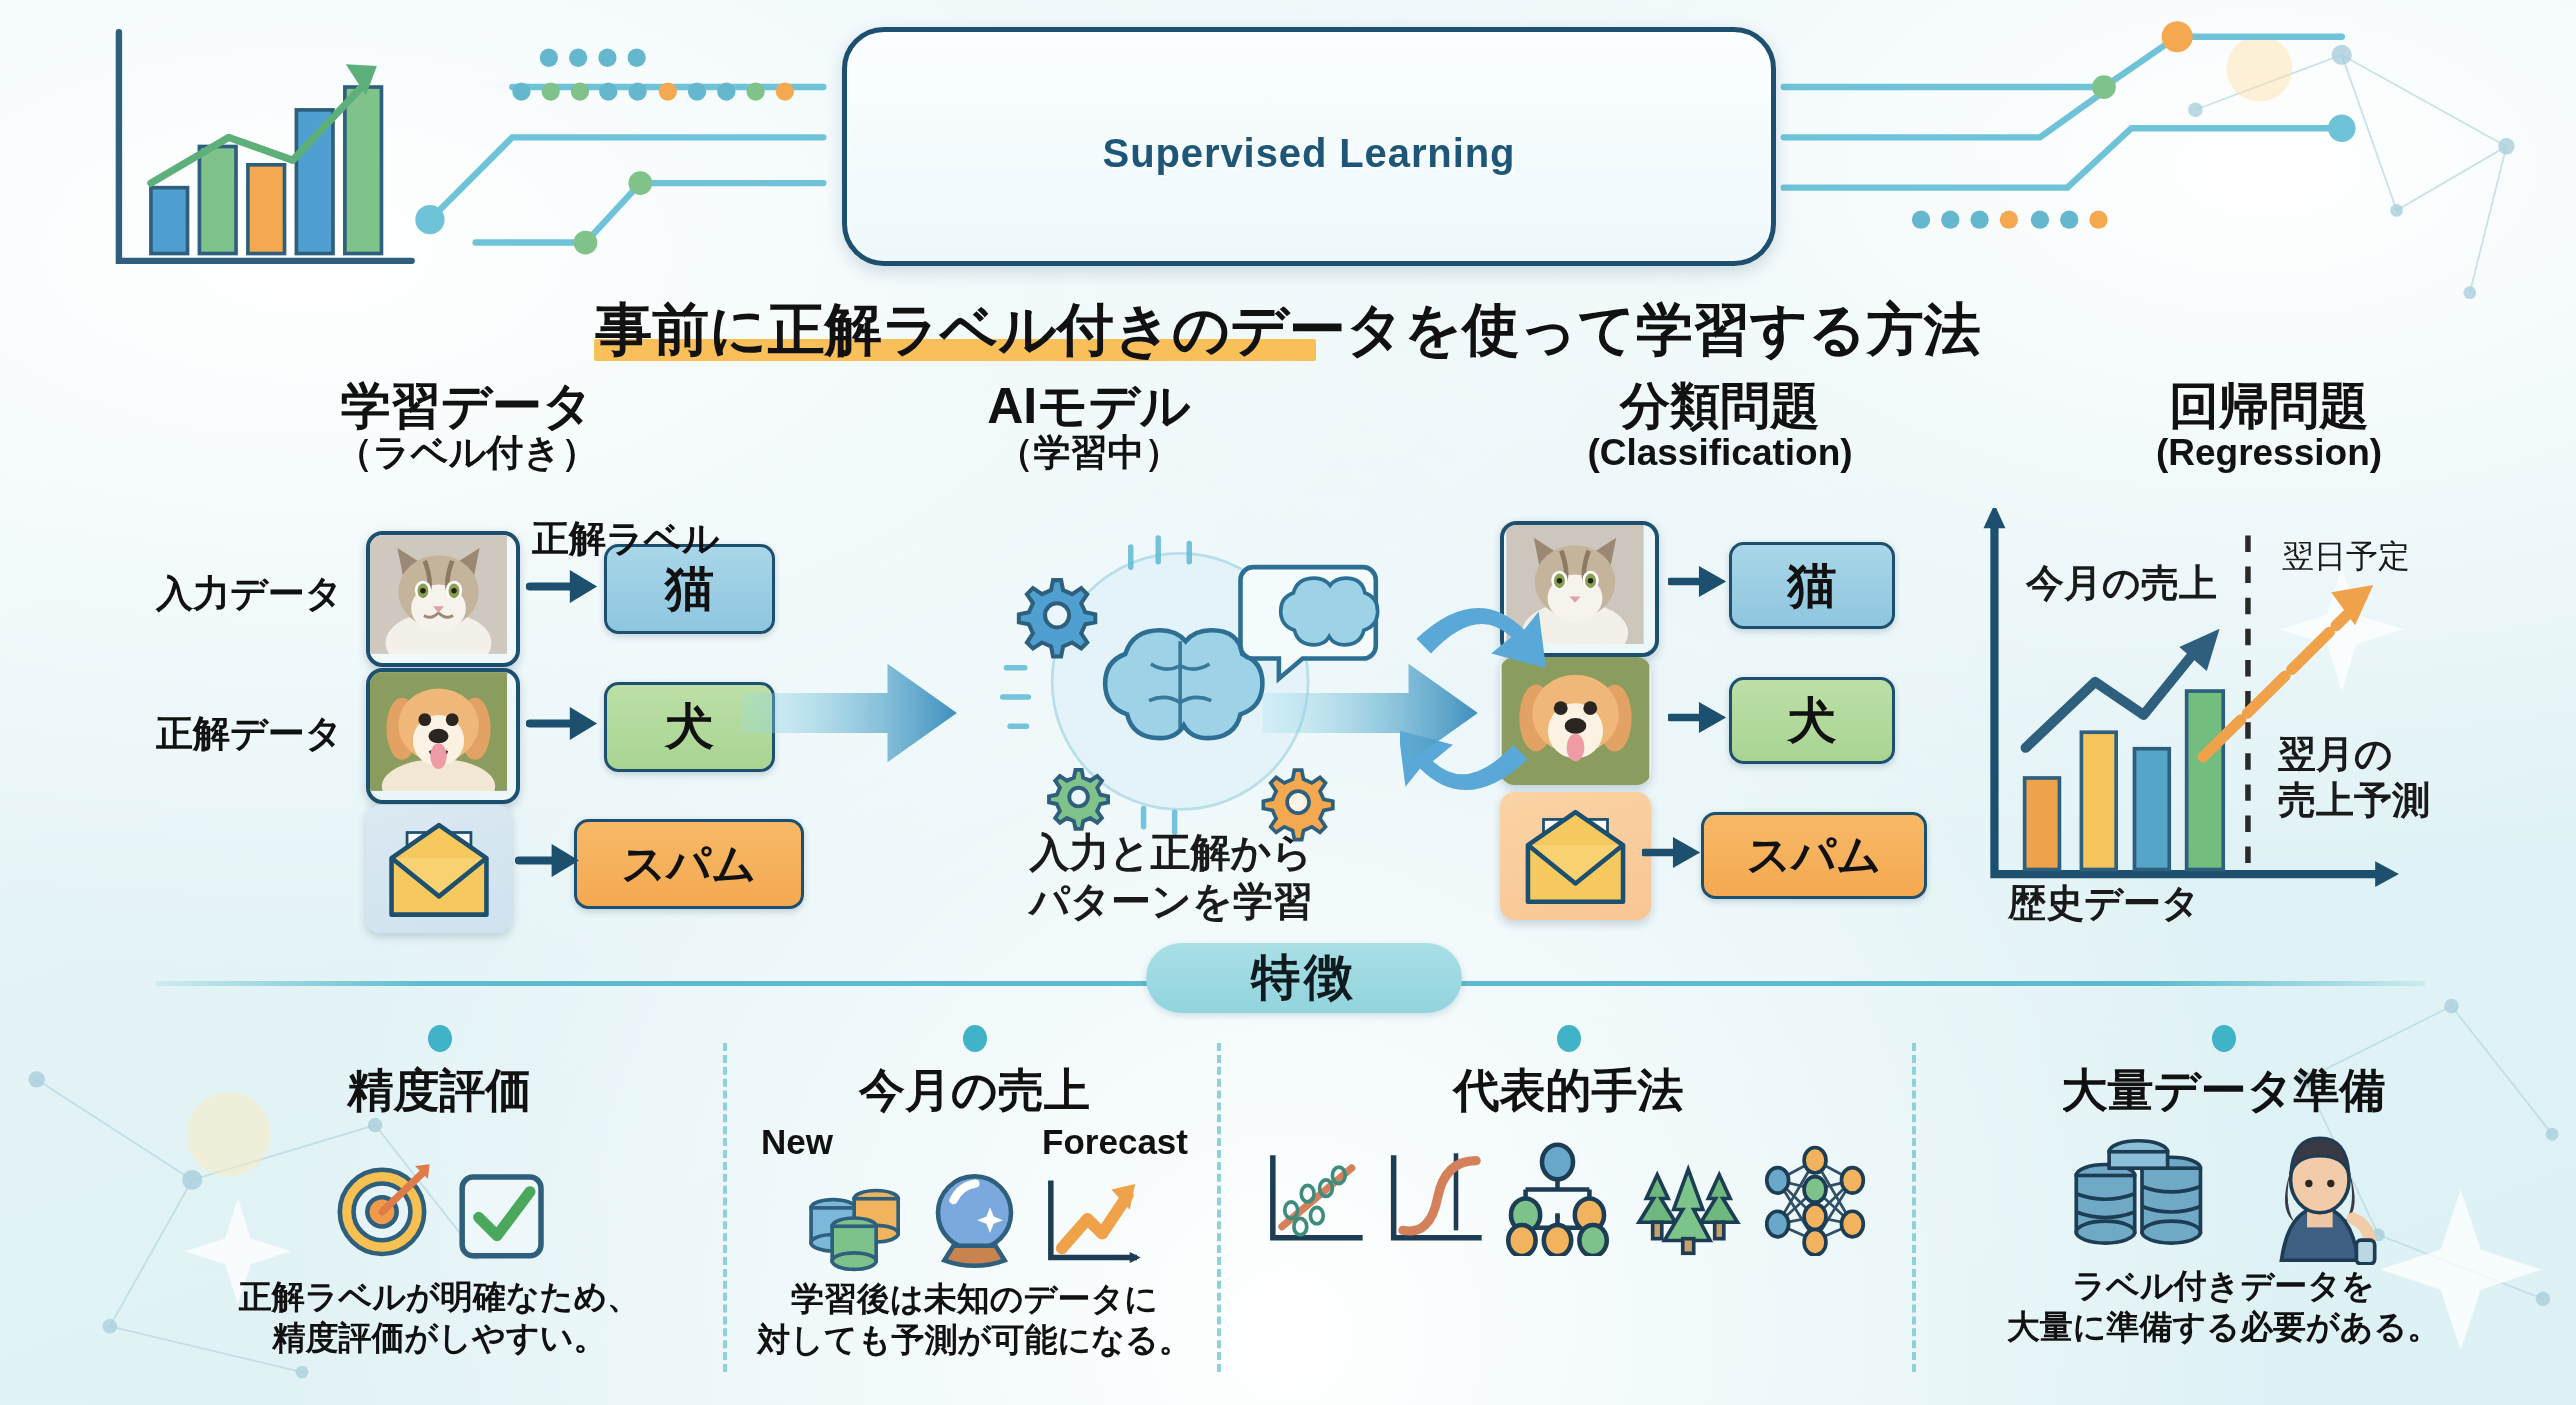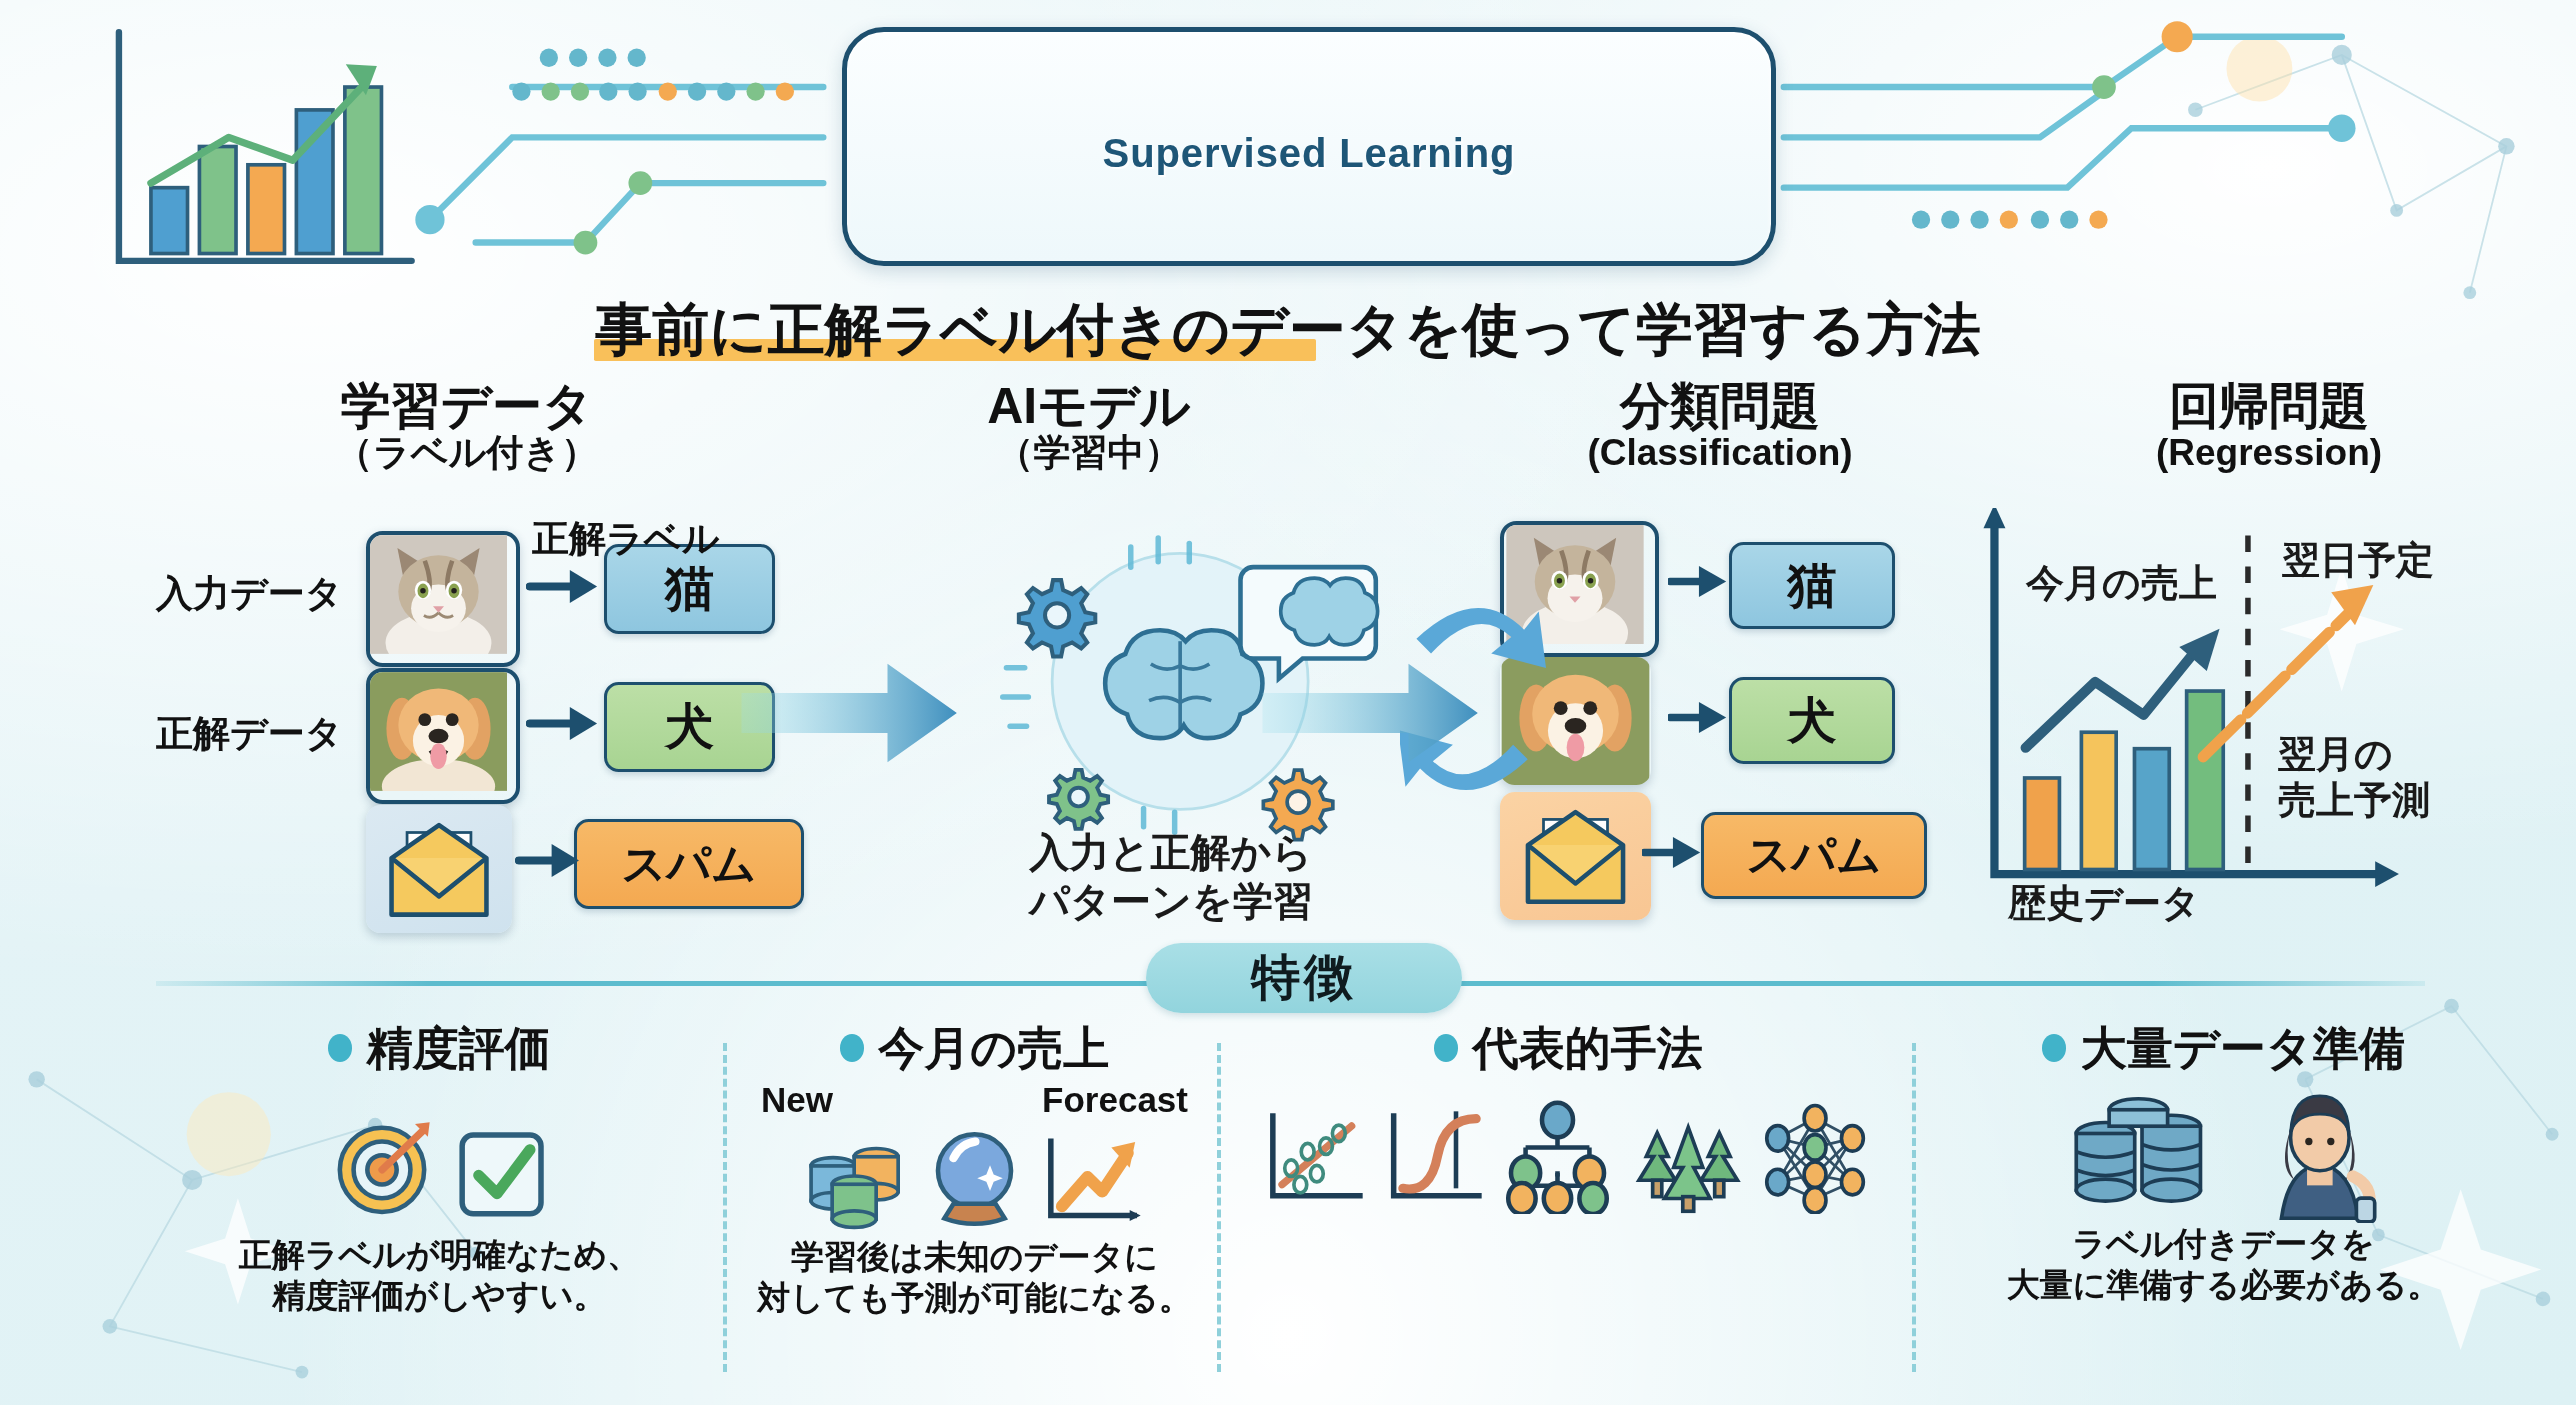"翌日予定" div.layer { font-size: 38px -> 32px; font-weight: bold -> normal }
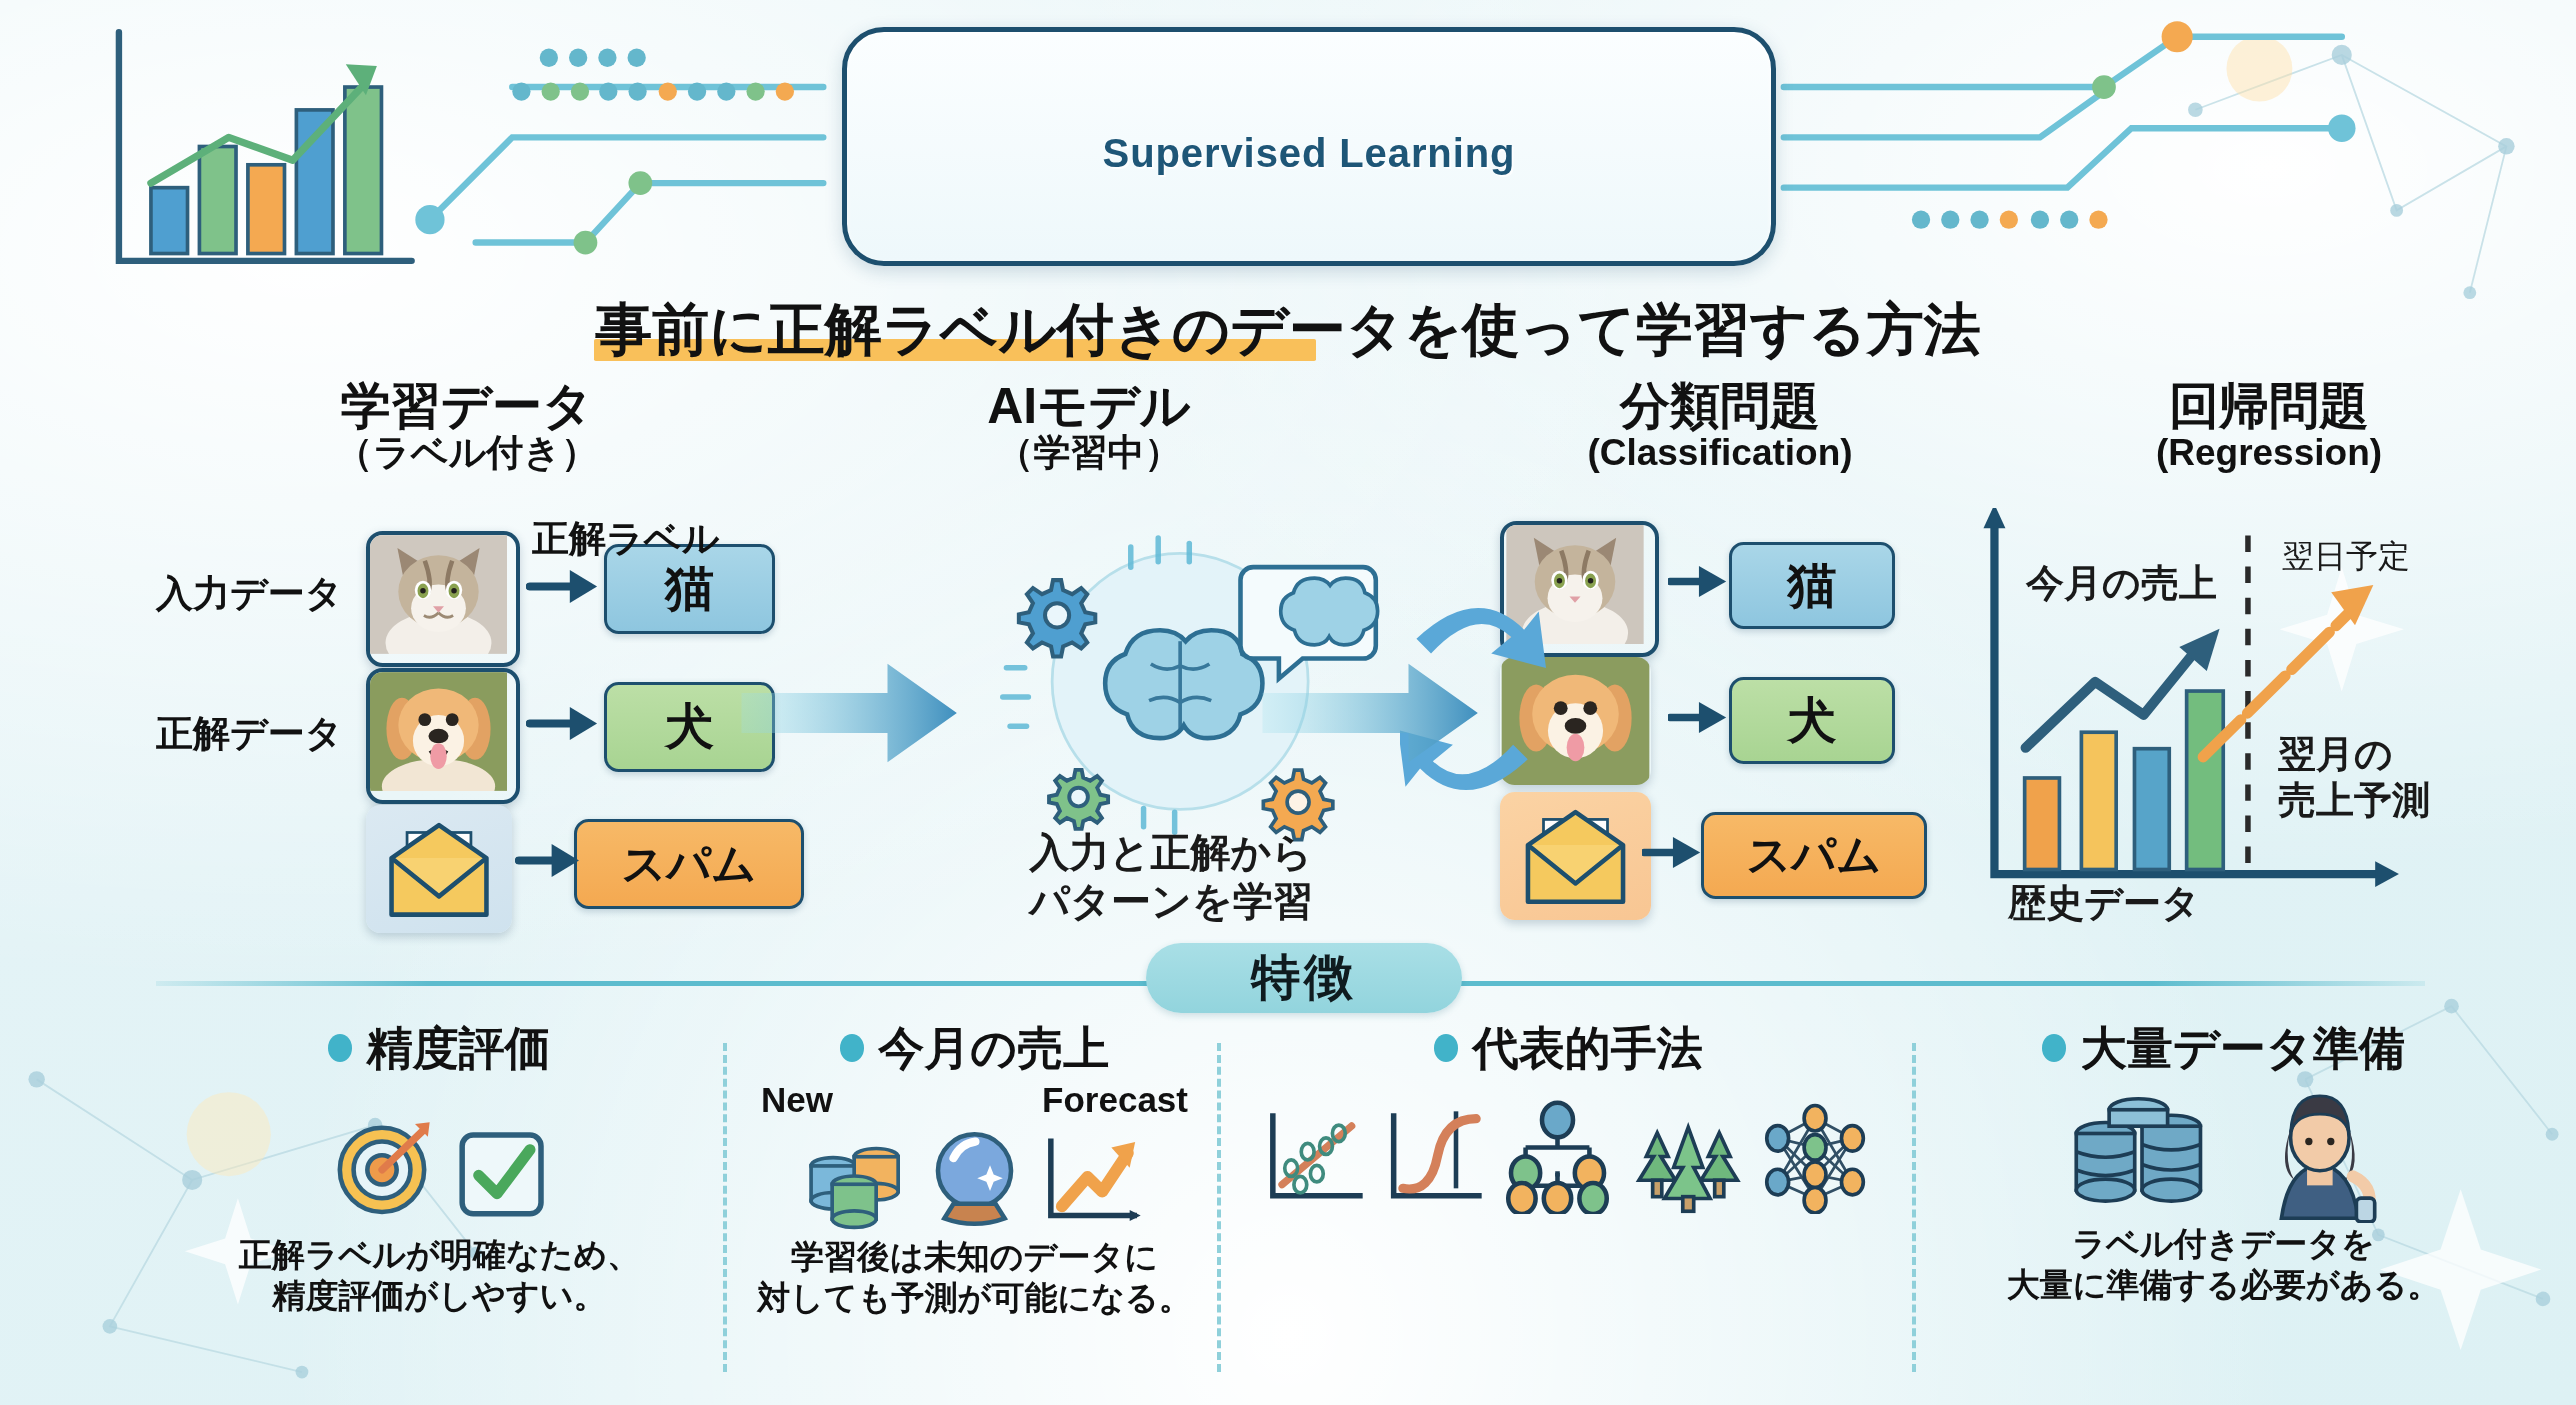"精度評価" .feat-head { flex-direction: none -> column }
